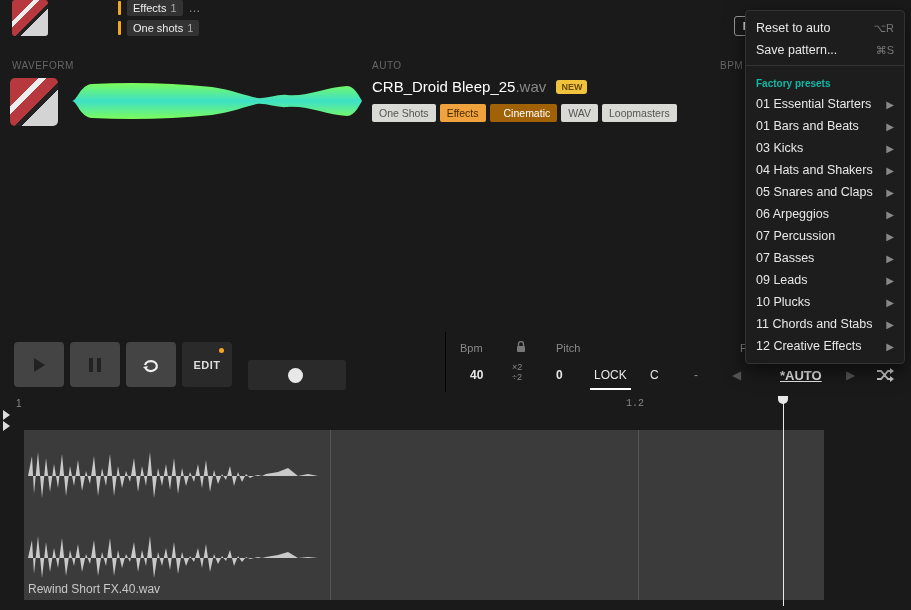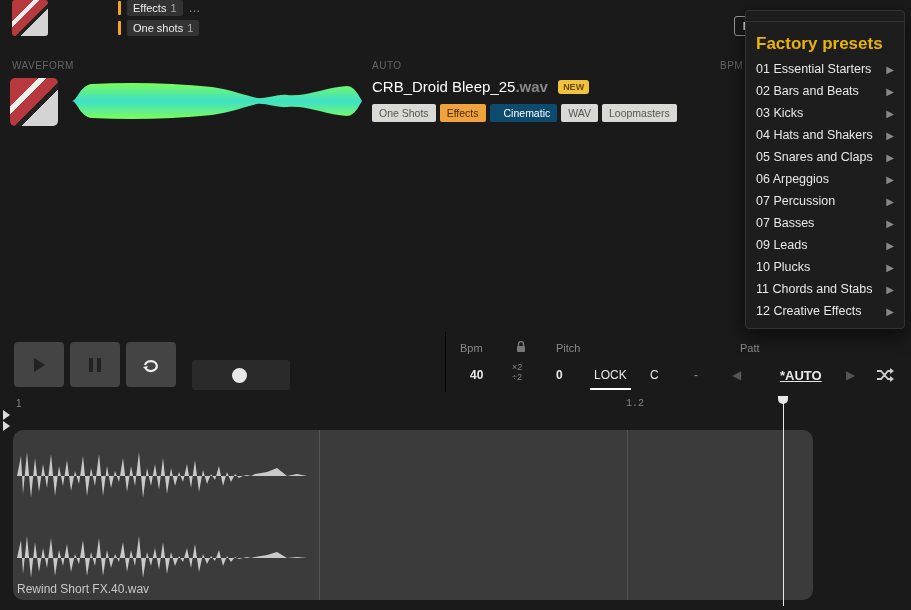"Reset to auto" div.ddrow { html: none -> <div> <span>Reset to auto</span> <span>⌥R</span> </div> }
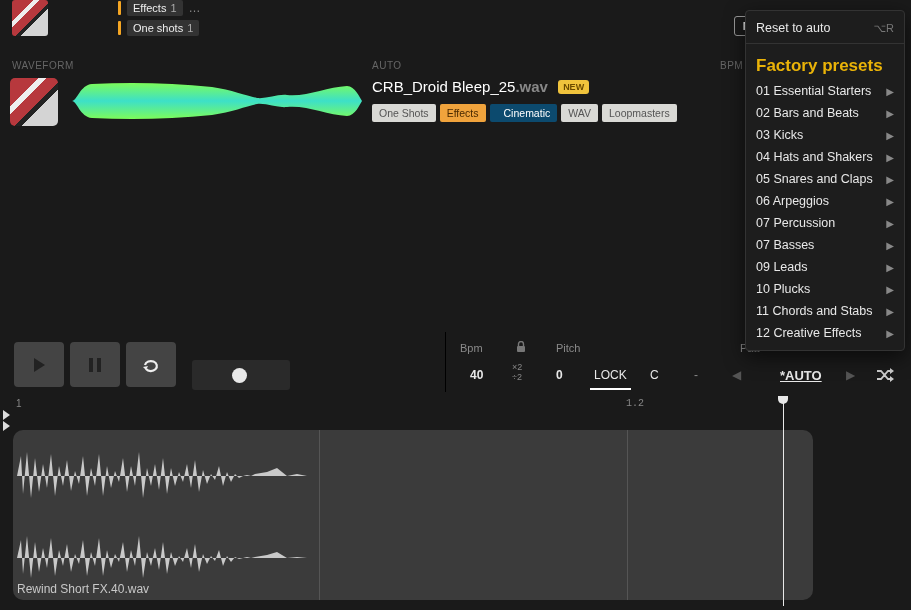"Save pattern..." div.ddrow { html: none -> <div> <span>Save pattern...</span> <span>⌘S</span> </div> }
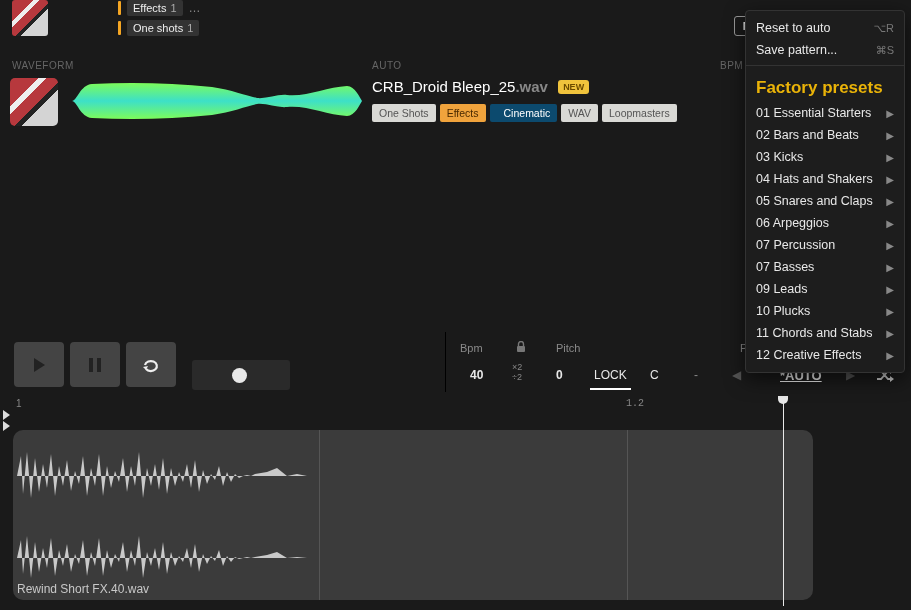".wav" .sname .ext { font-weight: bold -> none }
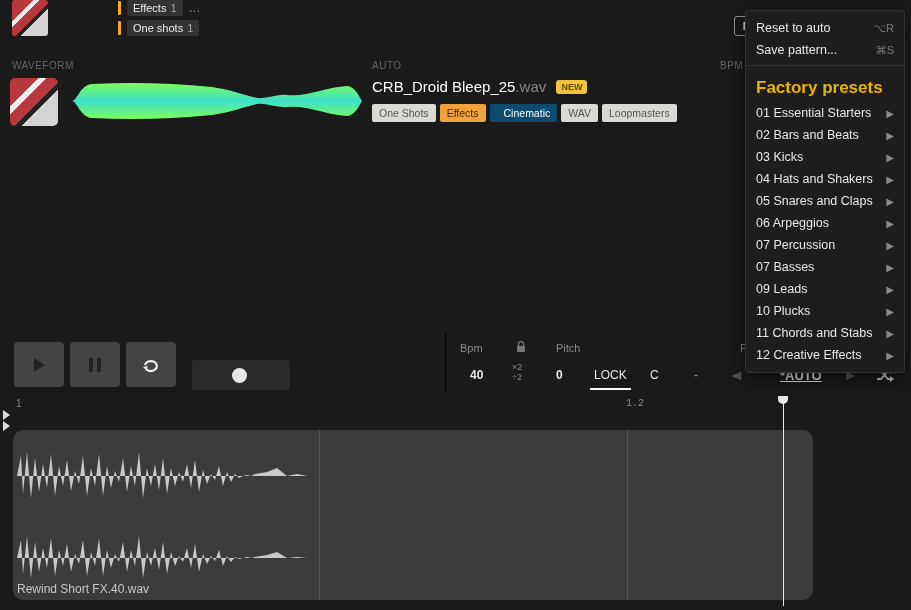"Factory presets" .ddhdr { color: #eab308 -> #14b8a6; font-size: 17px -> 10px }
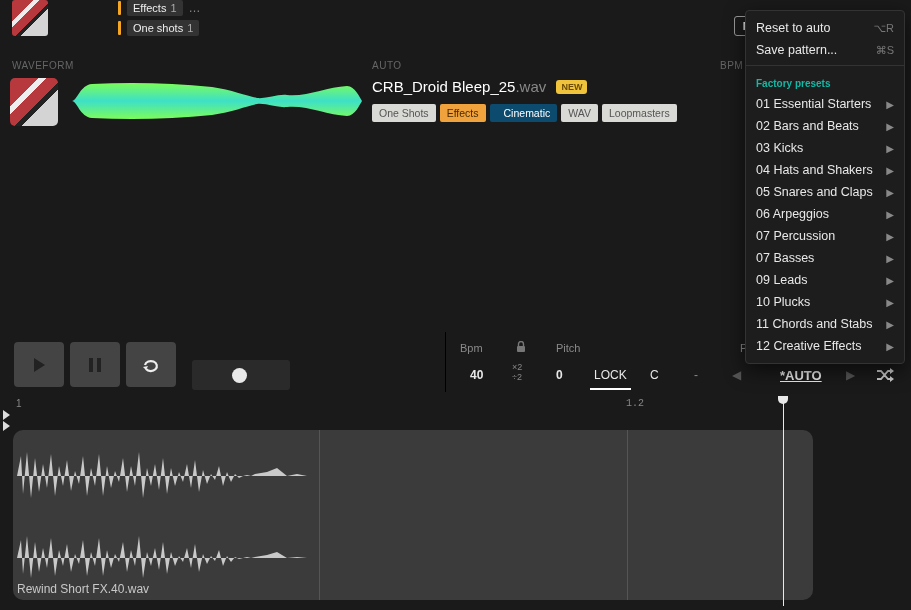"Cinematic" .tp.dorange { background: #0c4a6e -> #a16207 }
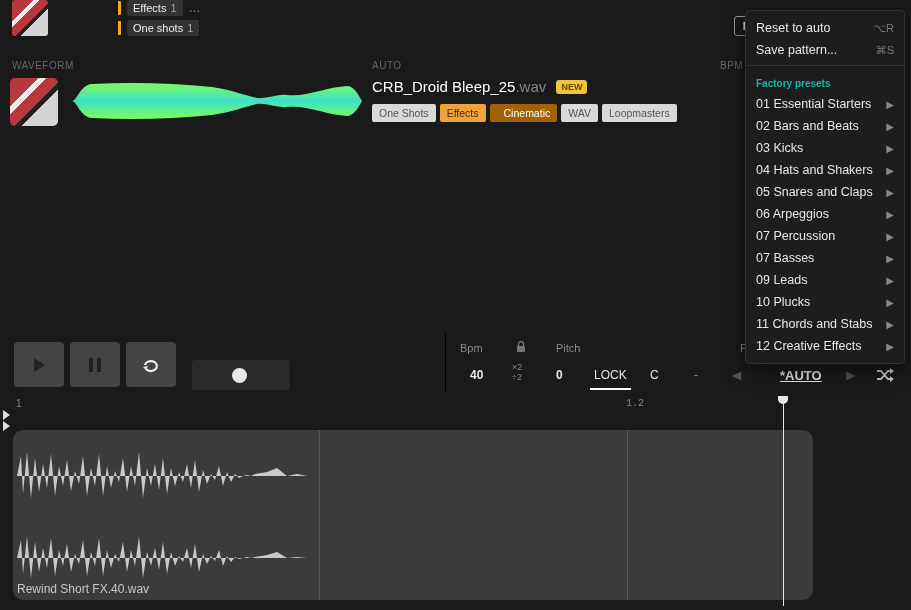"02 Bars and Beats" span { text: 02 -> 01 }
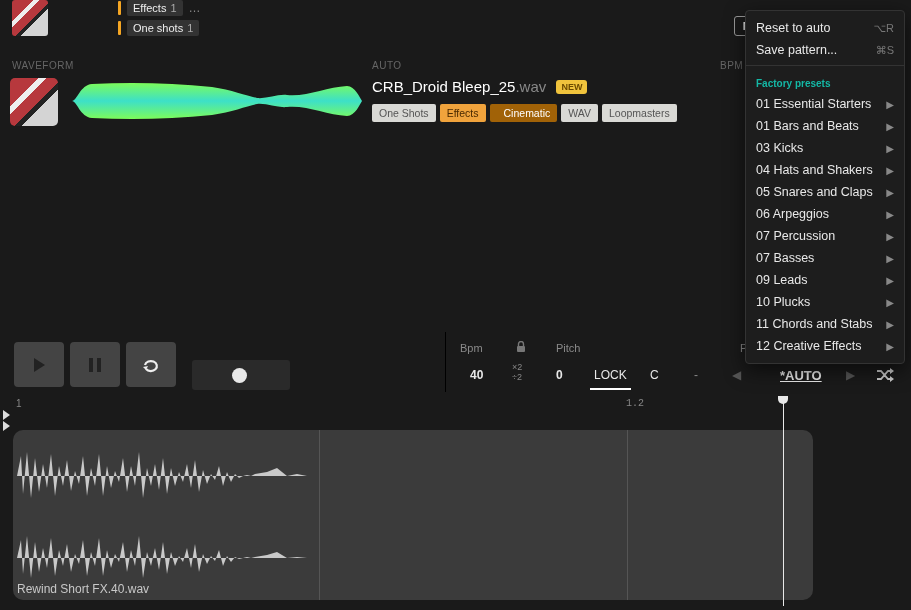"EDIT" div.btn-sq { html: none -> <div> <span></span> <span>EDIT</span> </div> }
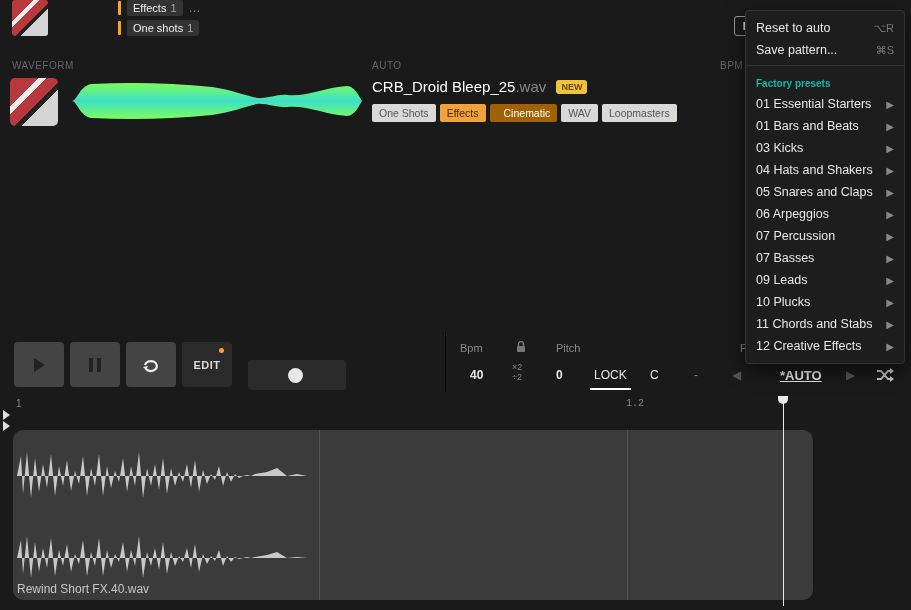"Rewind Short FX.40.wav" .editwave { border-radius: 10px -> none; left: 13px -> 24px }
